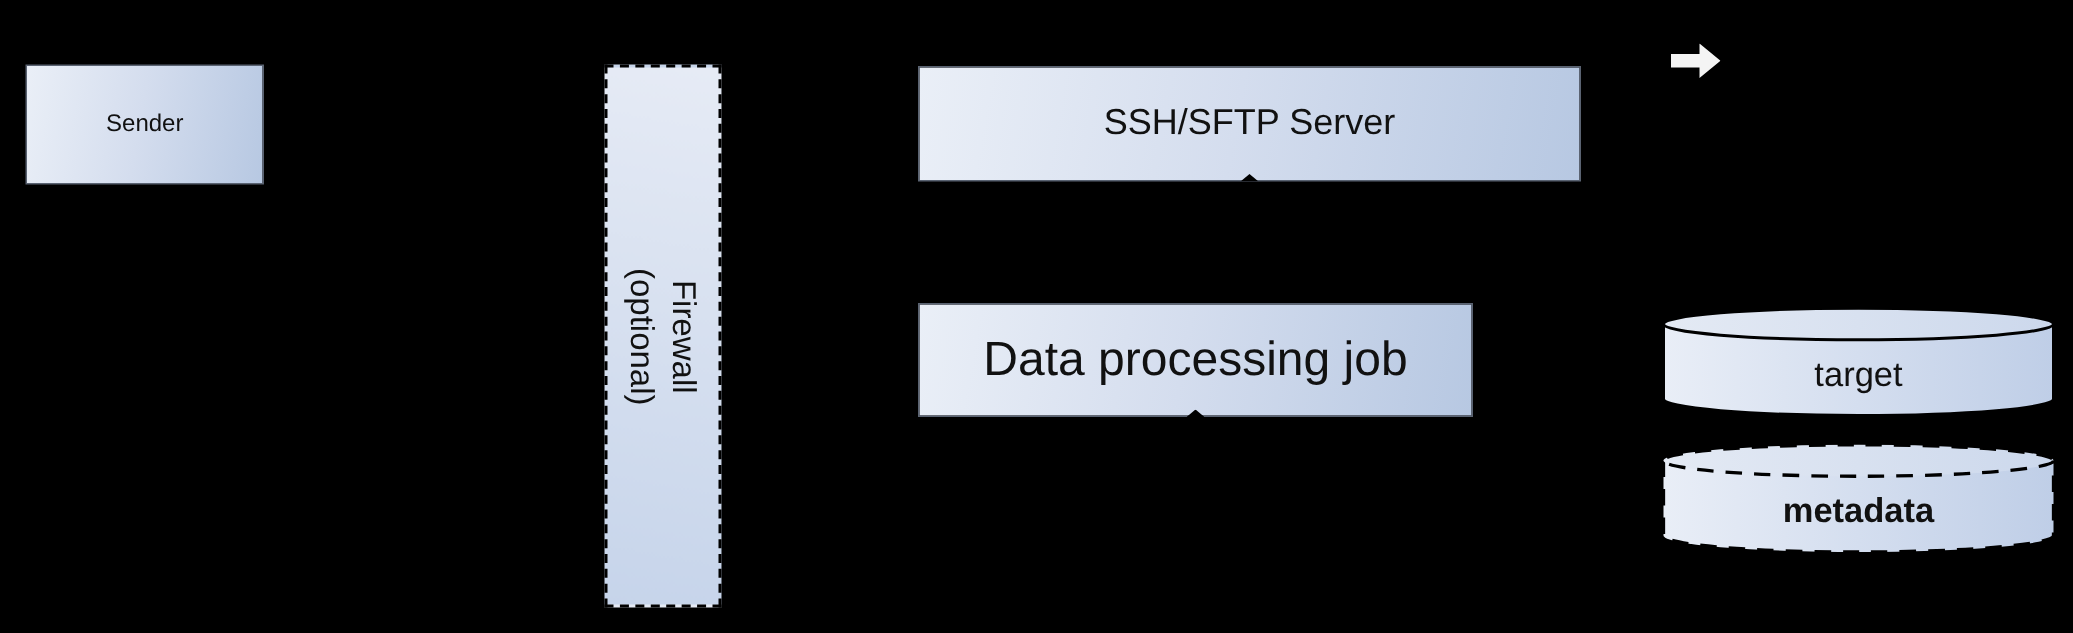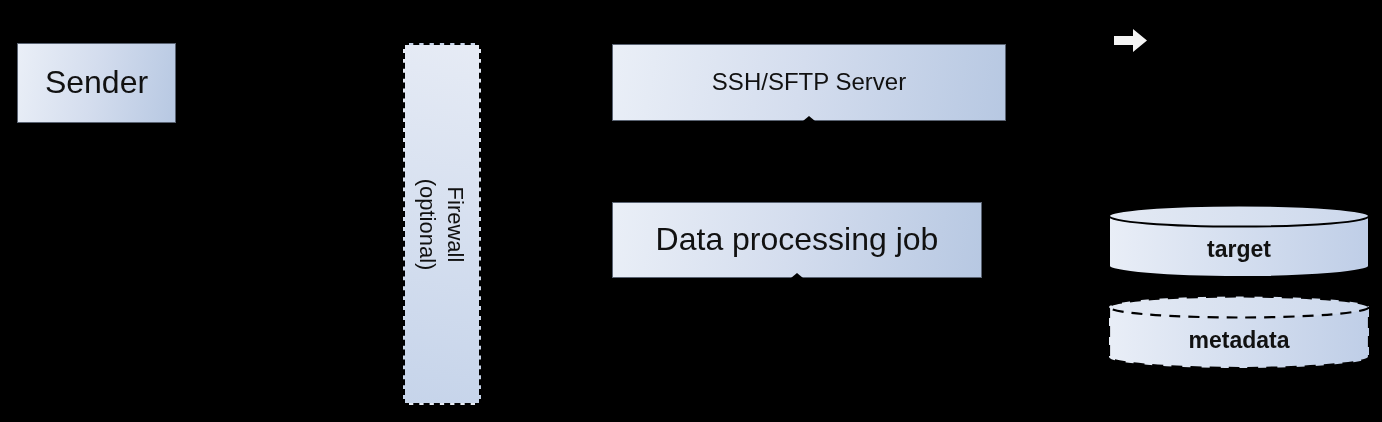"Sender" .sender { font-size: 32px -> 16px }
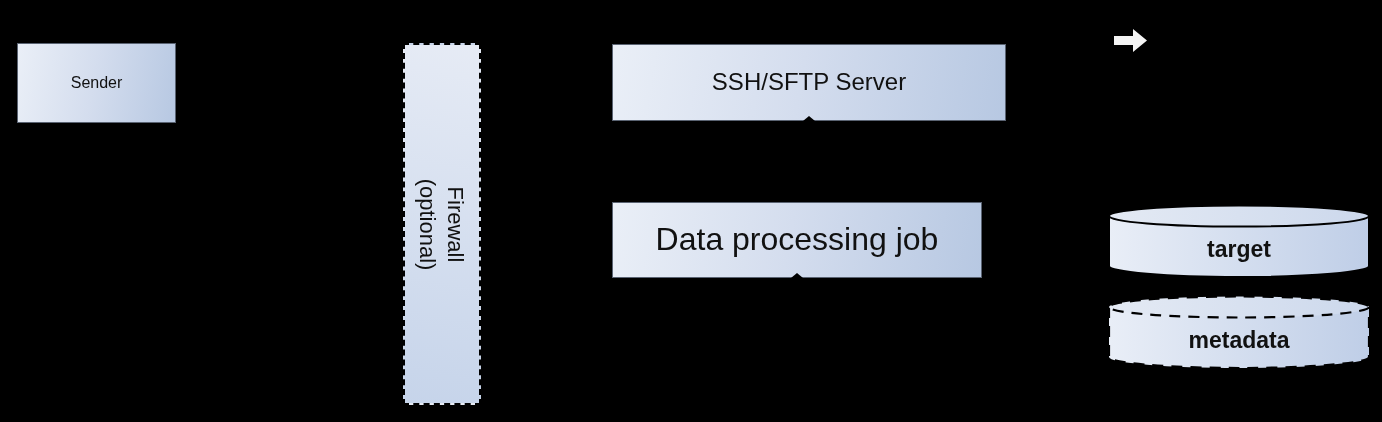"SSH/SFTP Server" .ssh { width: 394px -> 442px }
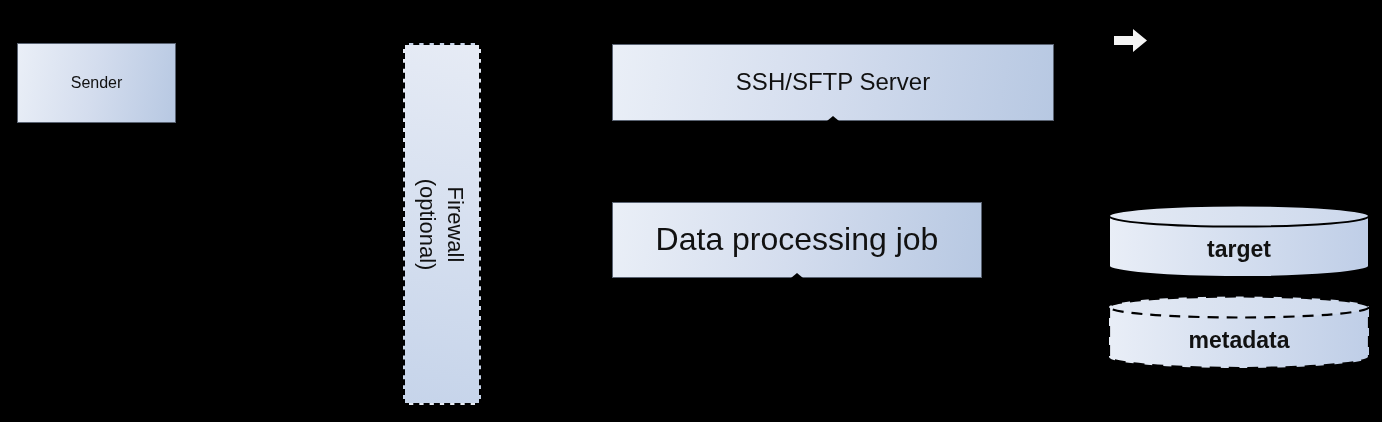"target" .cyl-target { font-weight: bold -> none }
